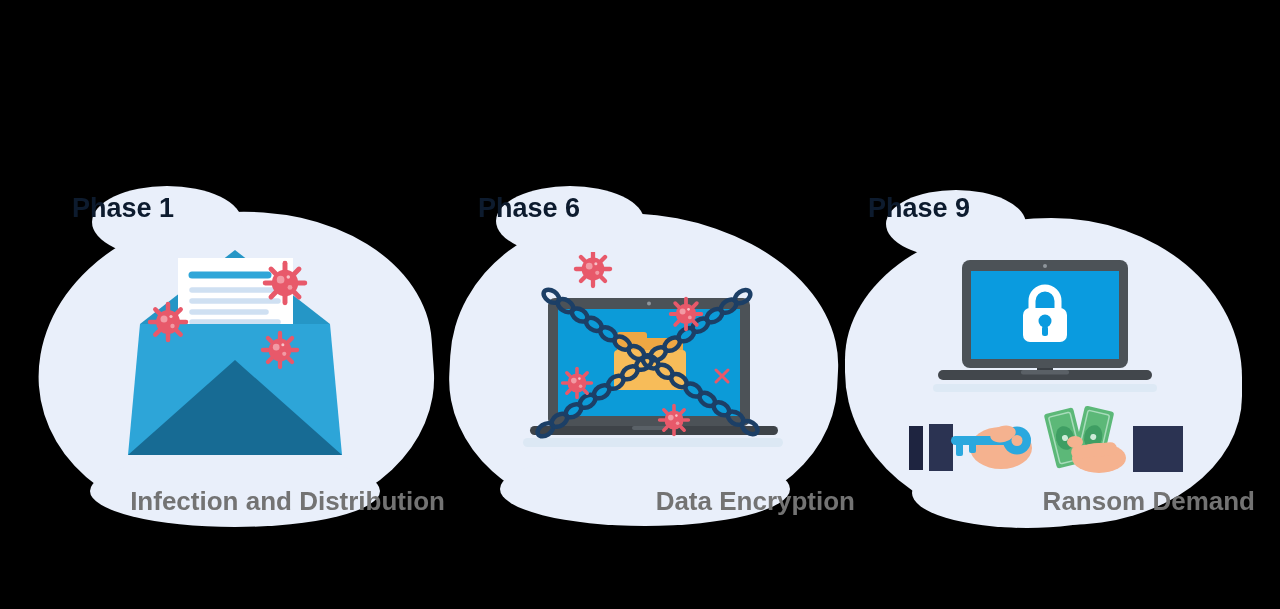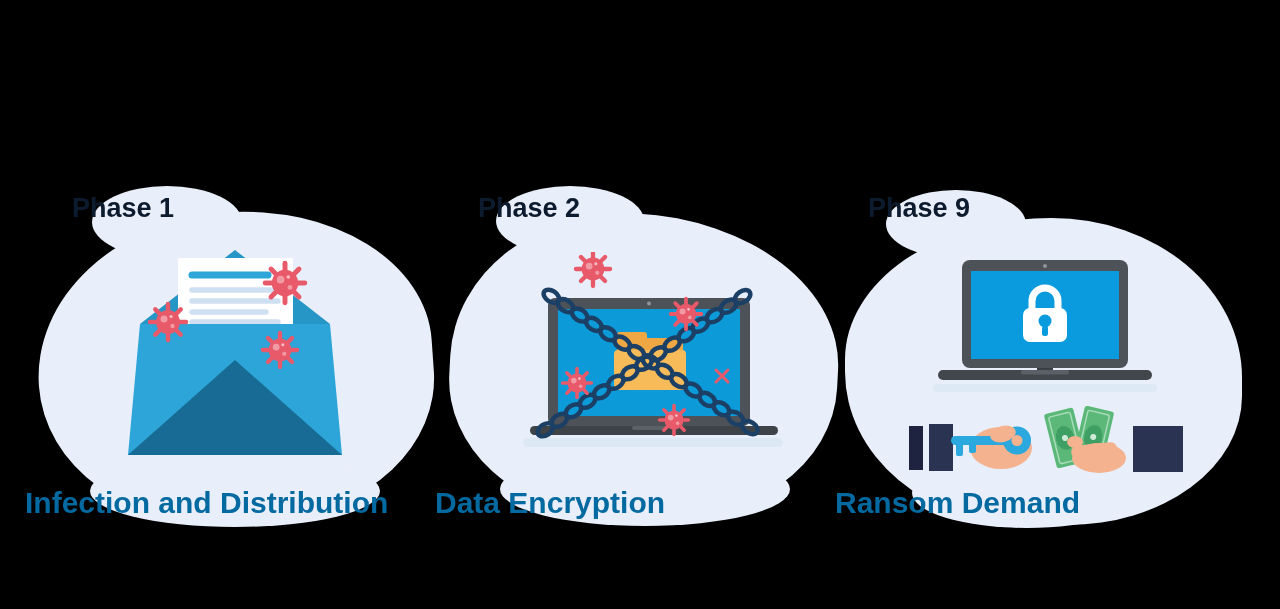"Phase 2" span.heading { text: 2 -> 6 }
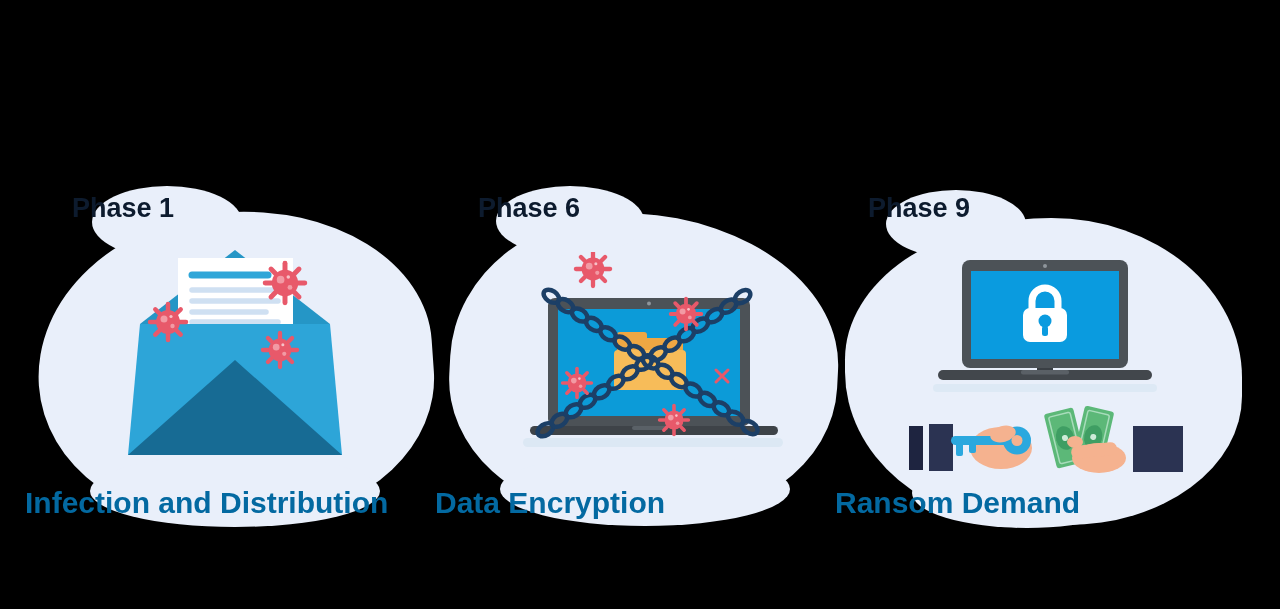"Infection and Distribution" .caption { color: #0369a1 -> #737373; font-size: 30px -> 26px; text-align: left -> right }
